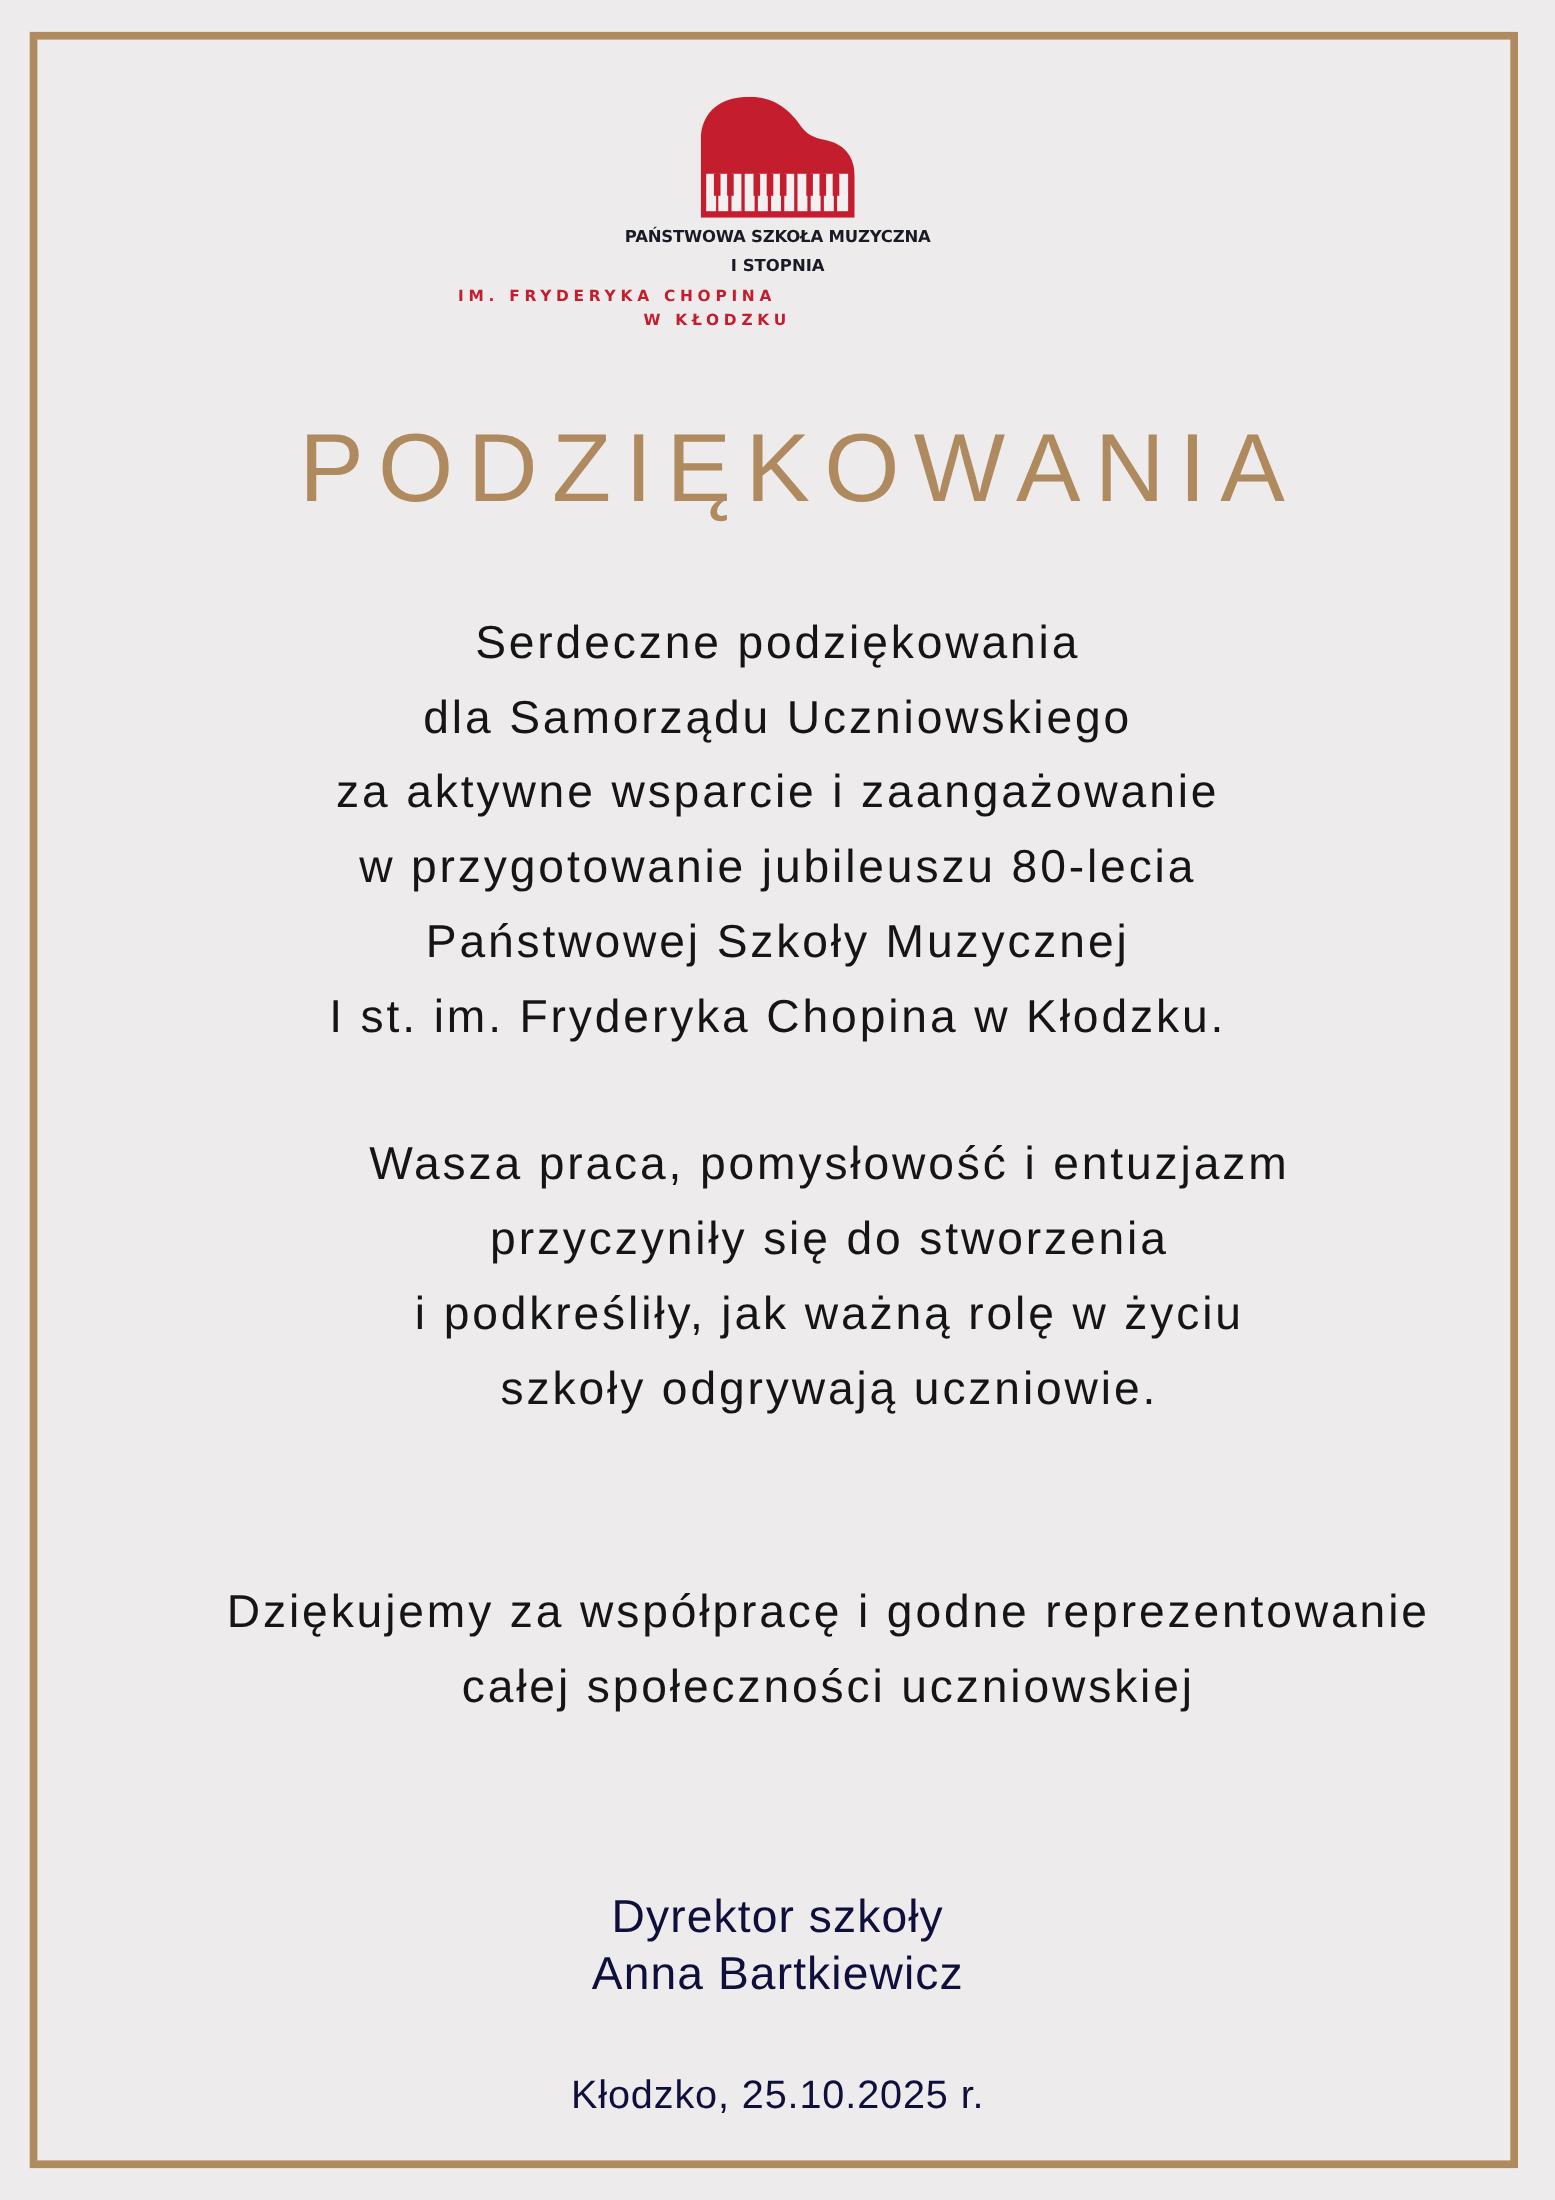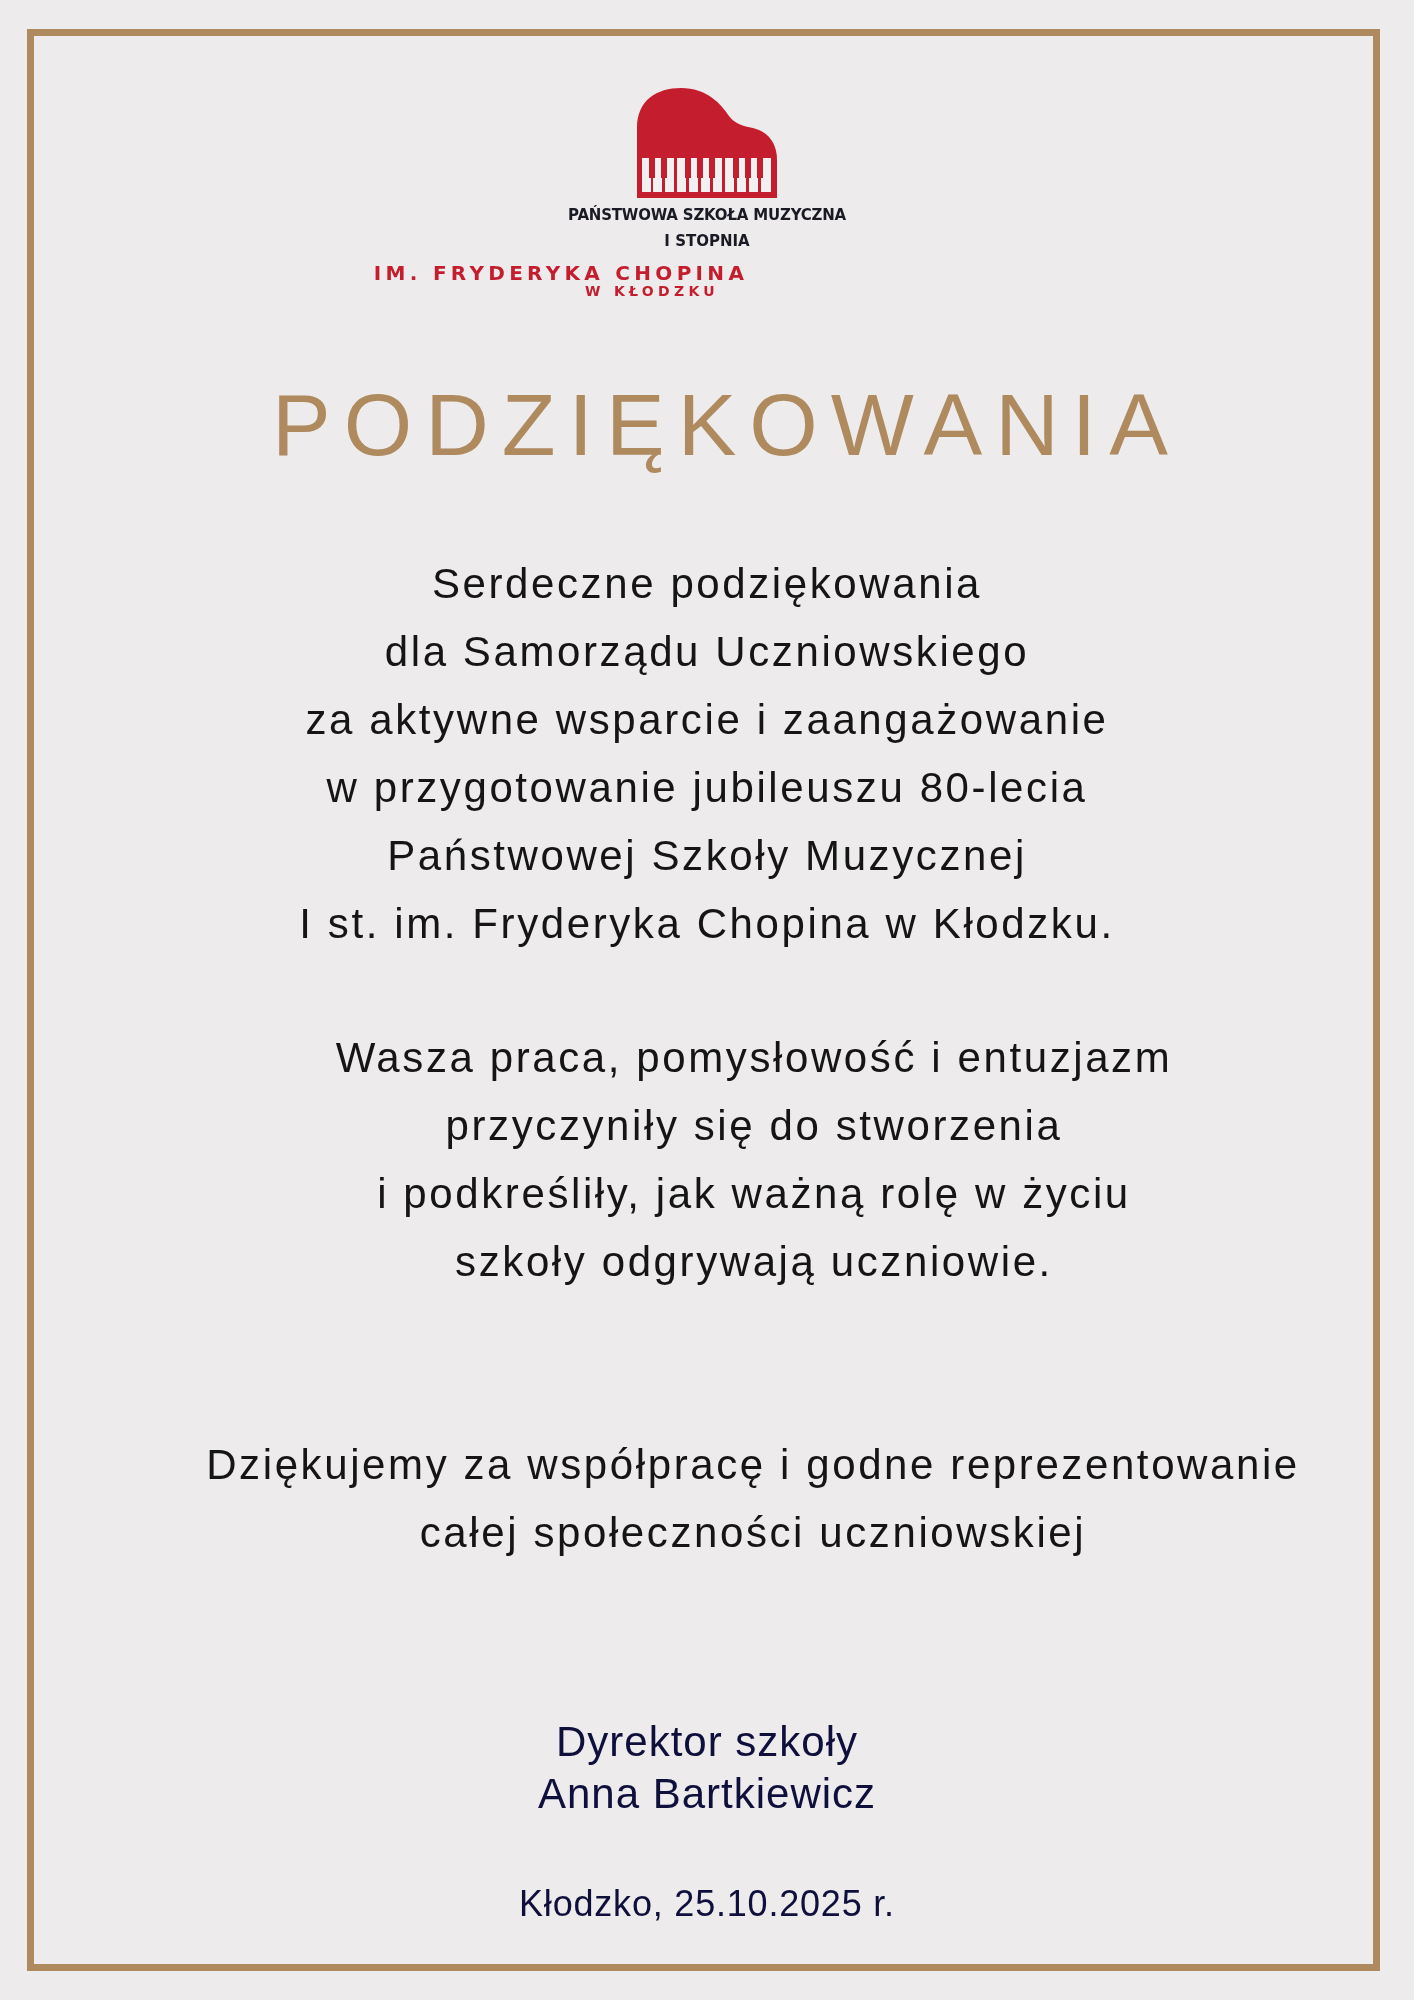"IM. FRYDERYKA CHOPINA" .logo-l3 { font-size: 20px -> 14px }
